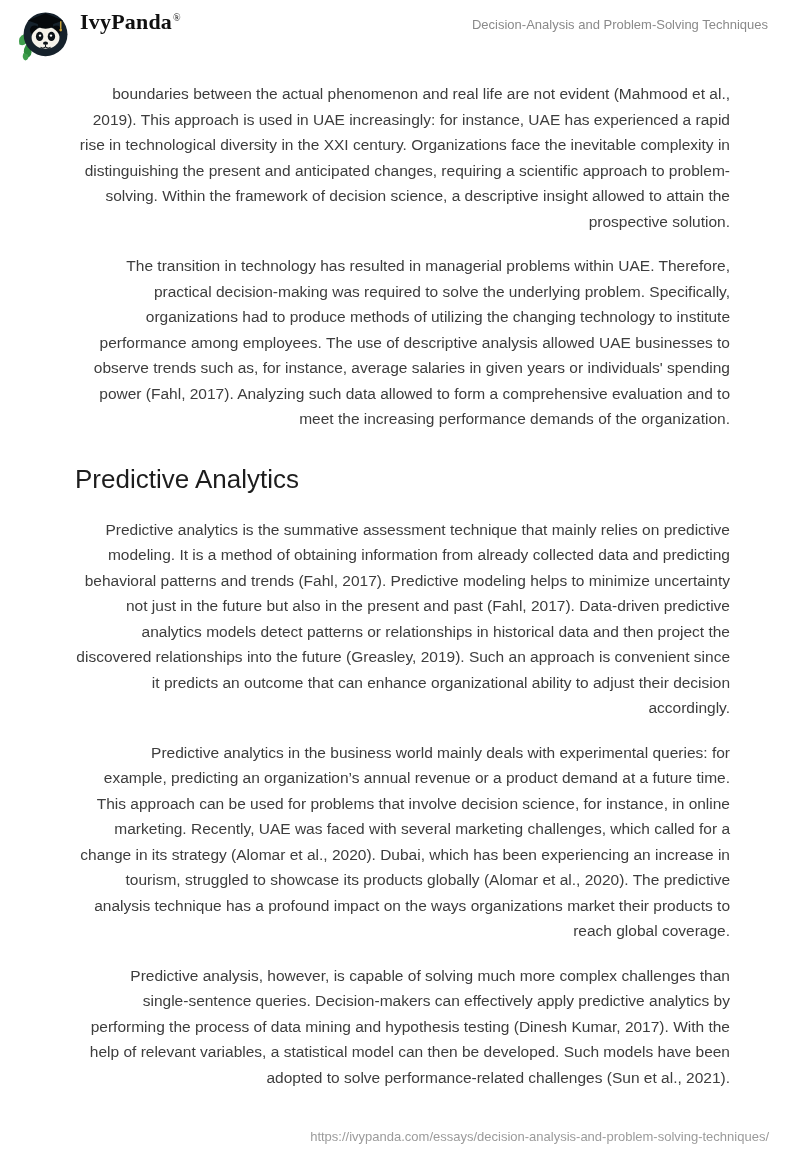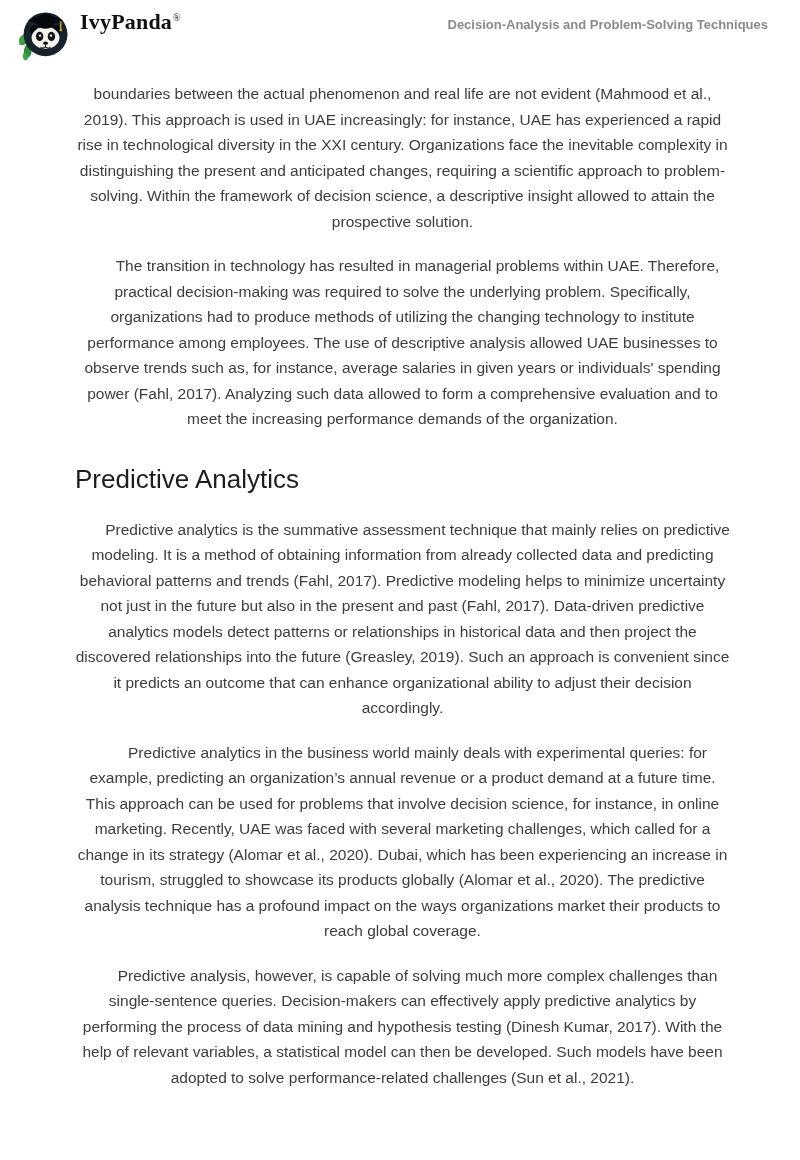"Decision-Analysis and Problem-Solving" .doc-title { font-weight: bold -> none }
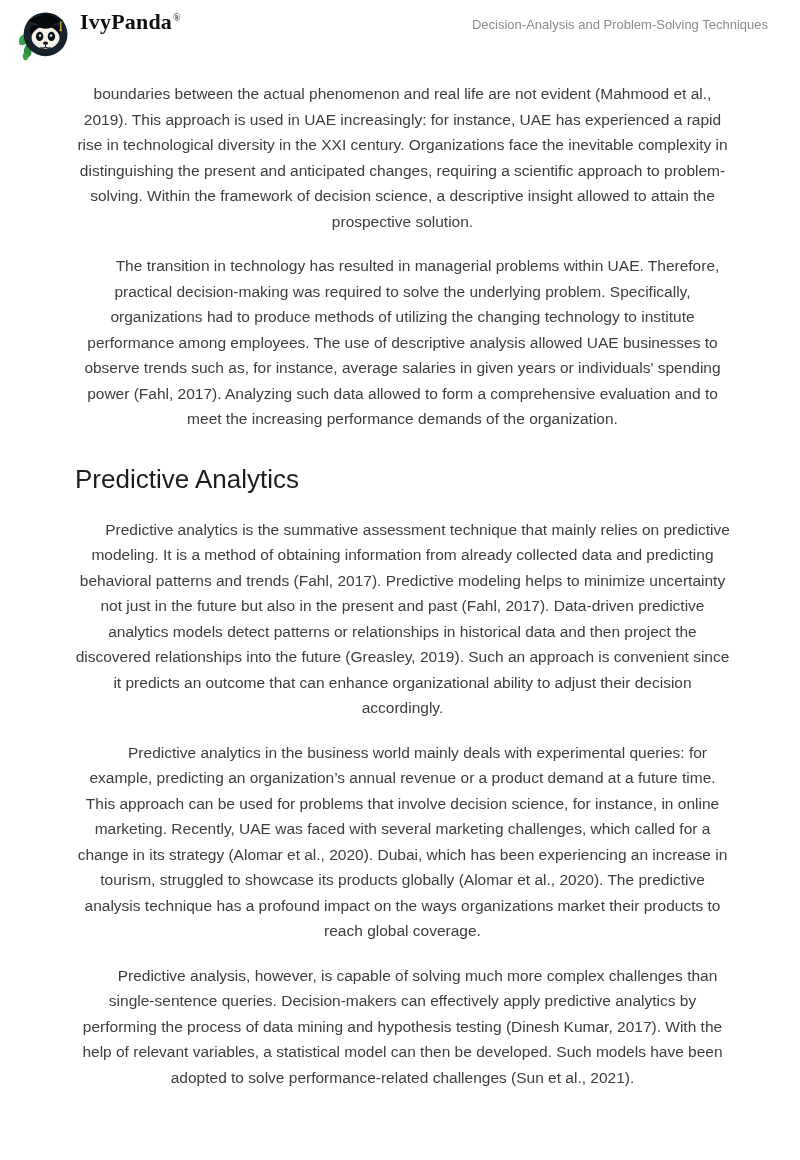"boundaries between the actual phenomenon" .para { text-align: center -> right }
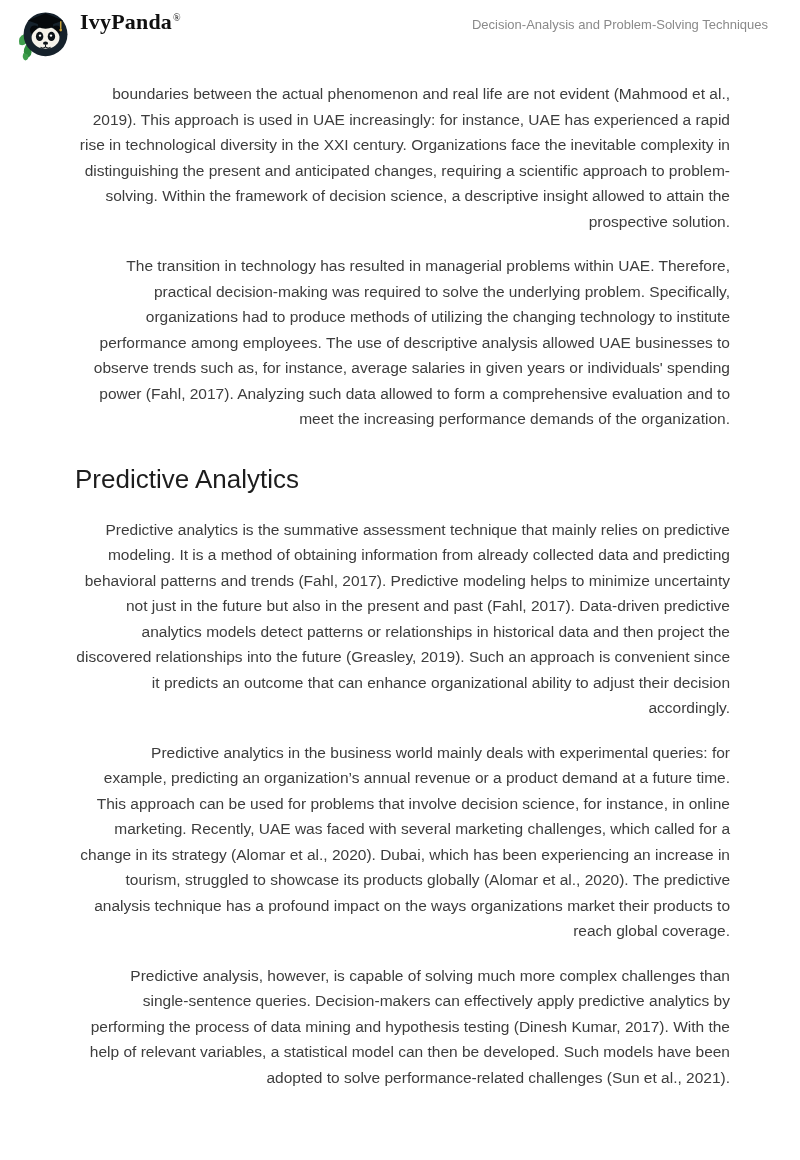"https://ivypanda.com/essays/decision-ana" footer.footer { html: none -> <footer> <span>https://ivypanda.com/essays/decision-analysis-and-problem-solving-techniques/</span> </footer> }
